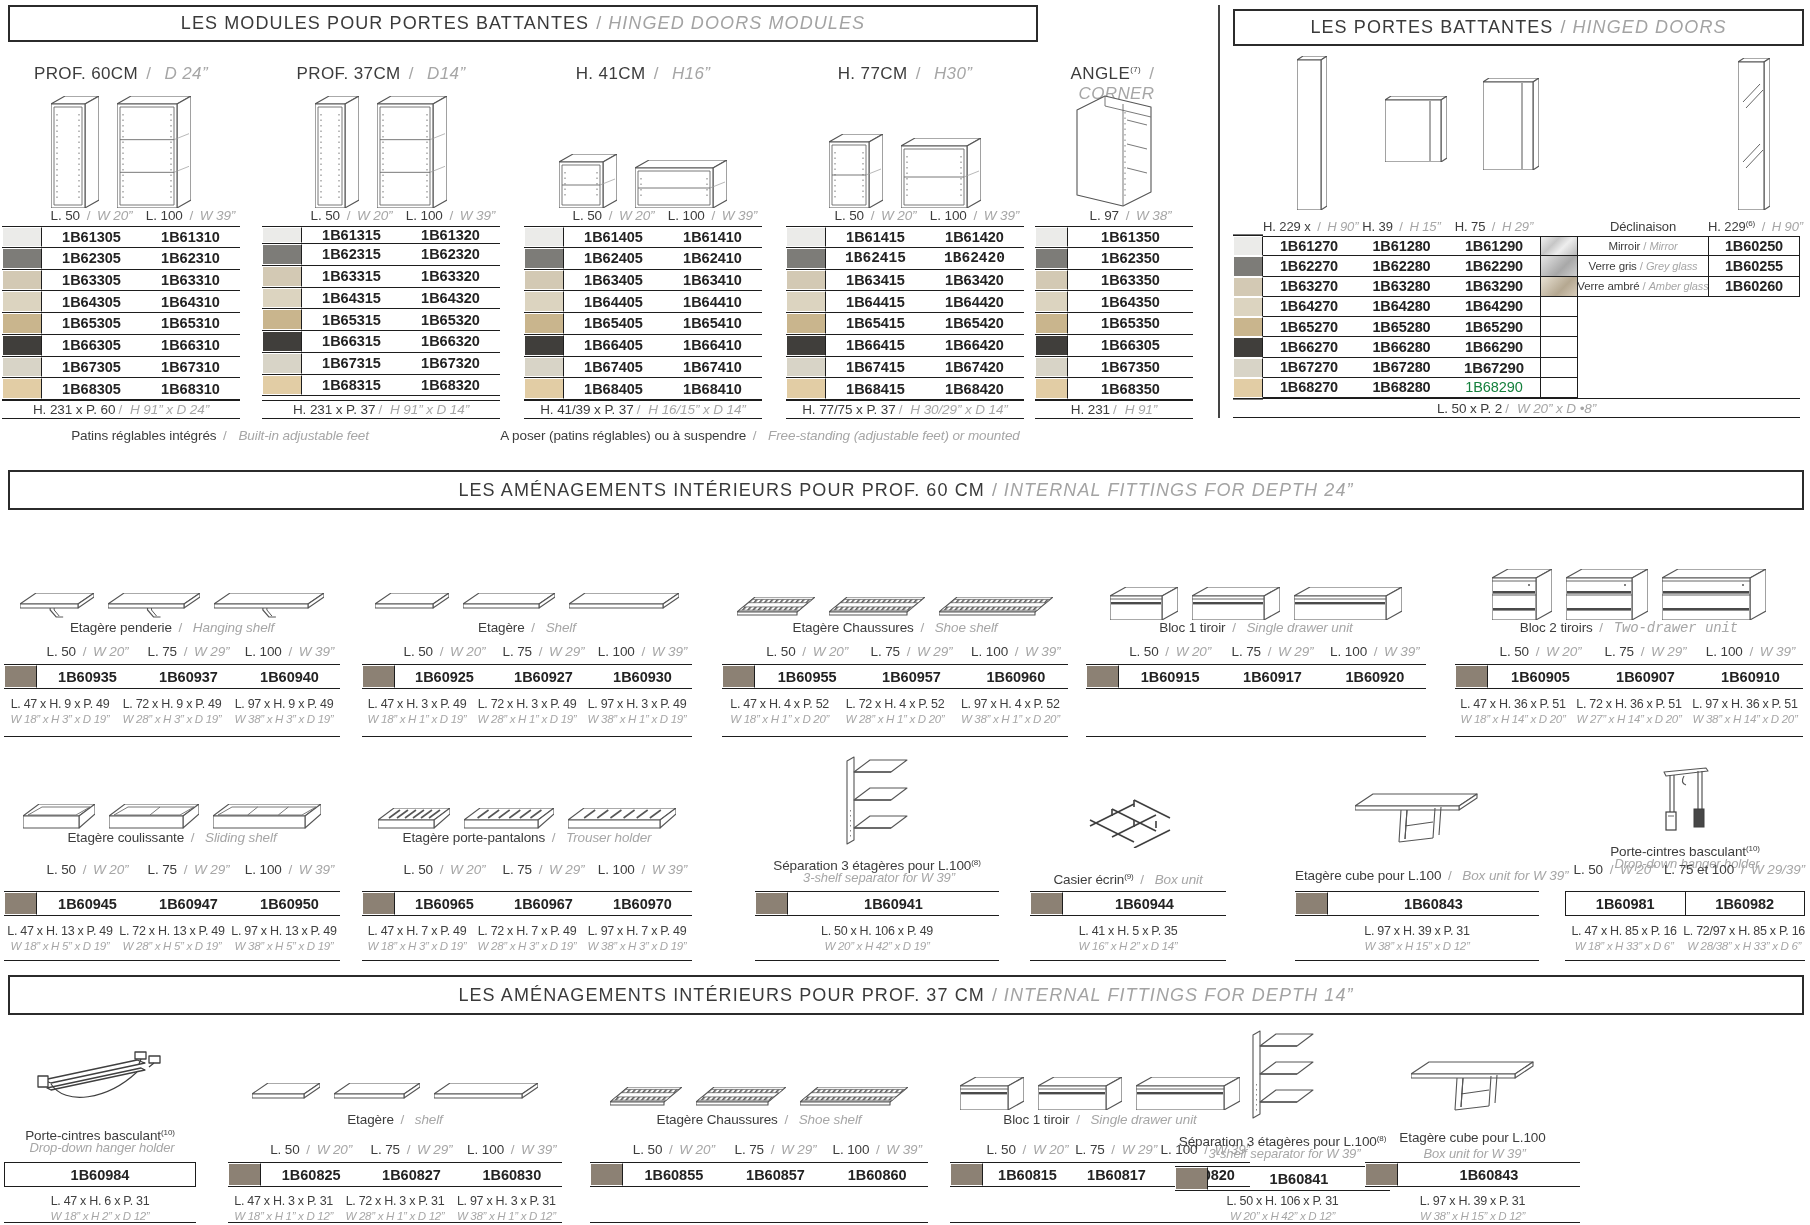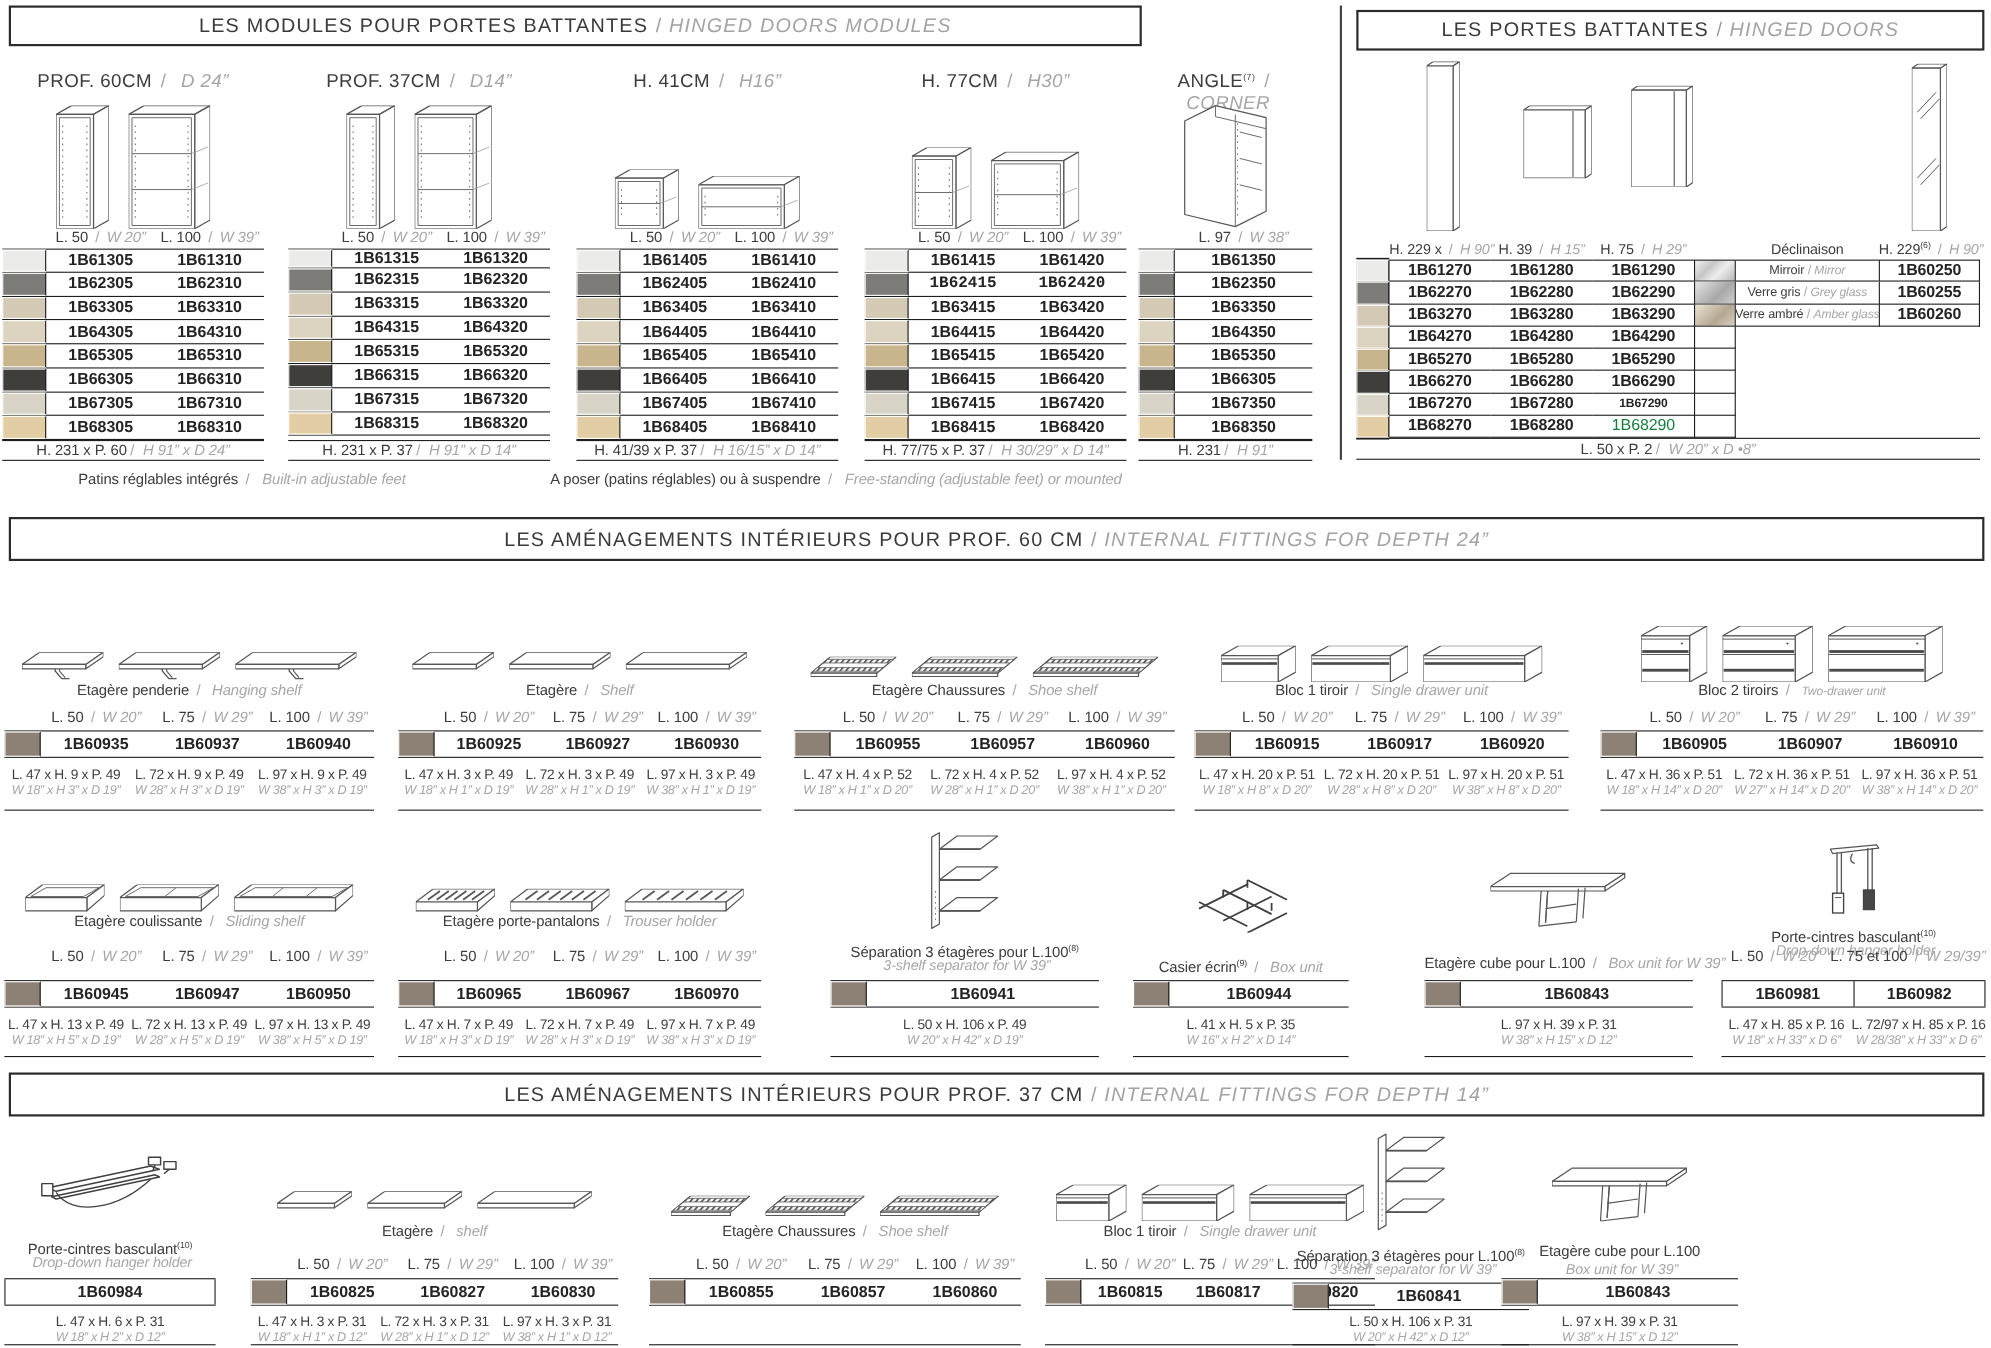"1B67290" div.dcellb { font-size: 11px -> 15px }
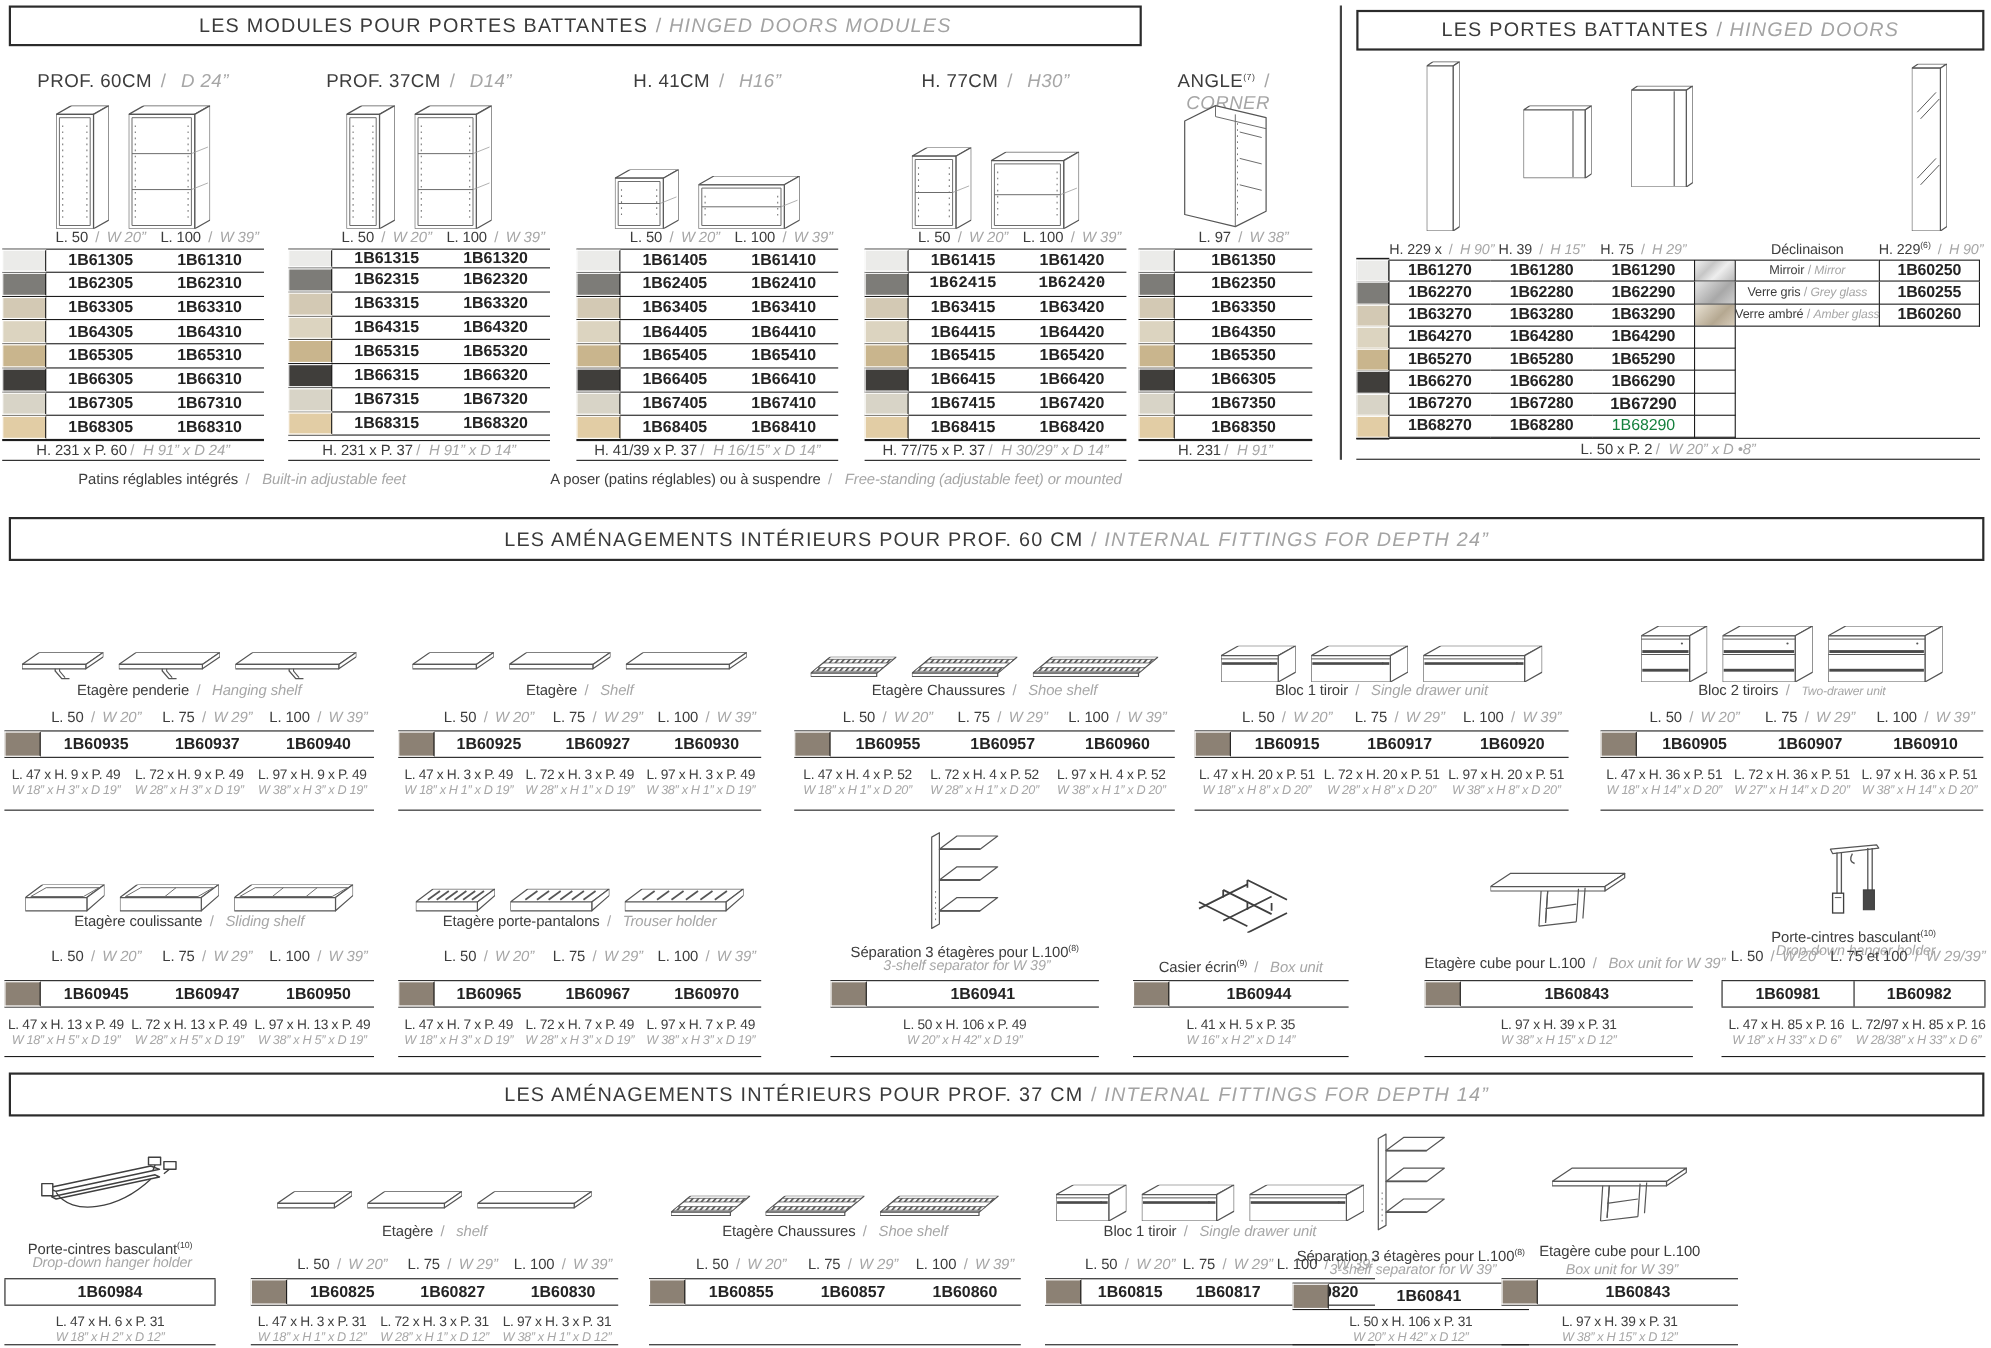"Two-drawer unit" span.en { font-family: none -> Liberation Mono, monospace; font-size: 11px -> 14px }
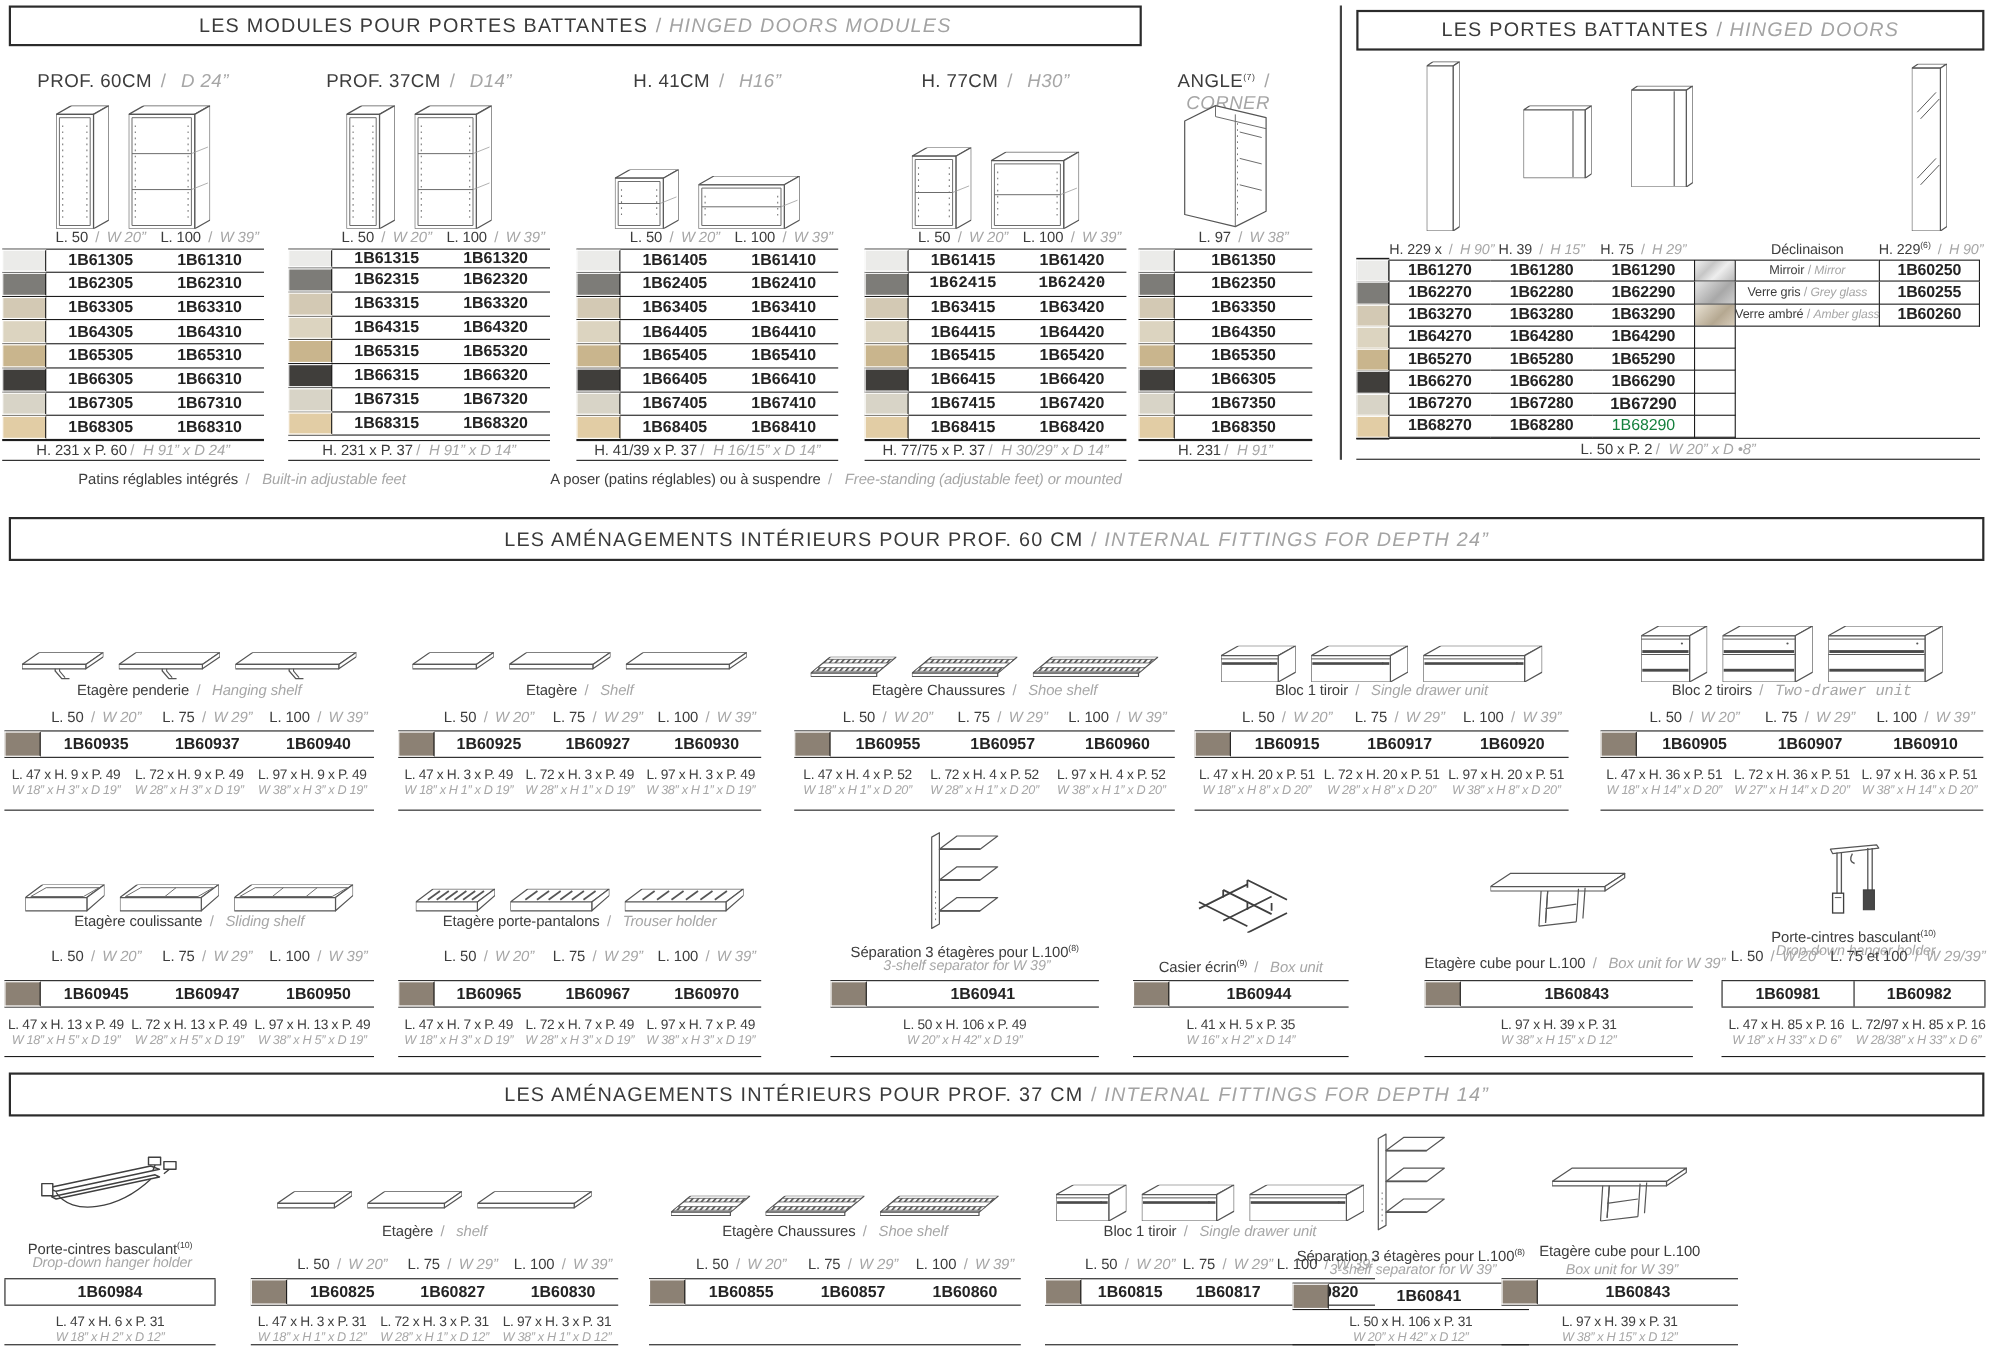"L. 47 x H. 20" div.dimsrow { html: <div> <div> <span>L. 47 x H. 20 x P. 51</span> <span>W 18” x H 8” x D 20”</span> </div> <div> <span>L. 72 x H. 20 x P. 51</span> <span>W 28” x H 8” x D 20”</span> </div> <div> <span>L. 97 x H. 20 x P. 51</span> <span>W 38” x H 8” x D 20”</span> </div> </div> -> none }
